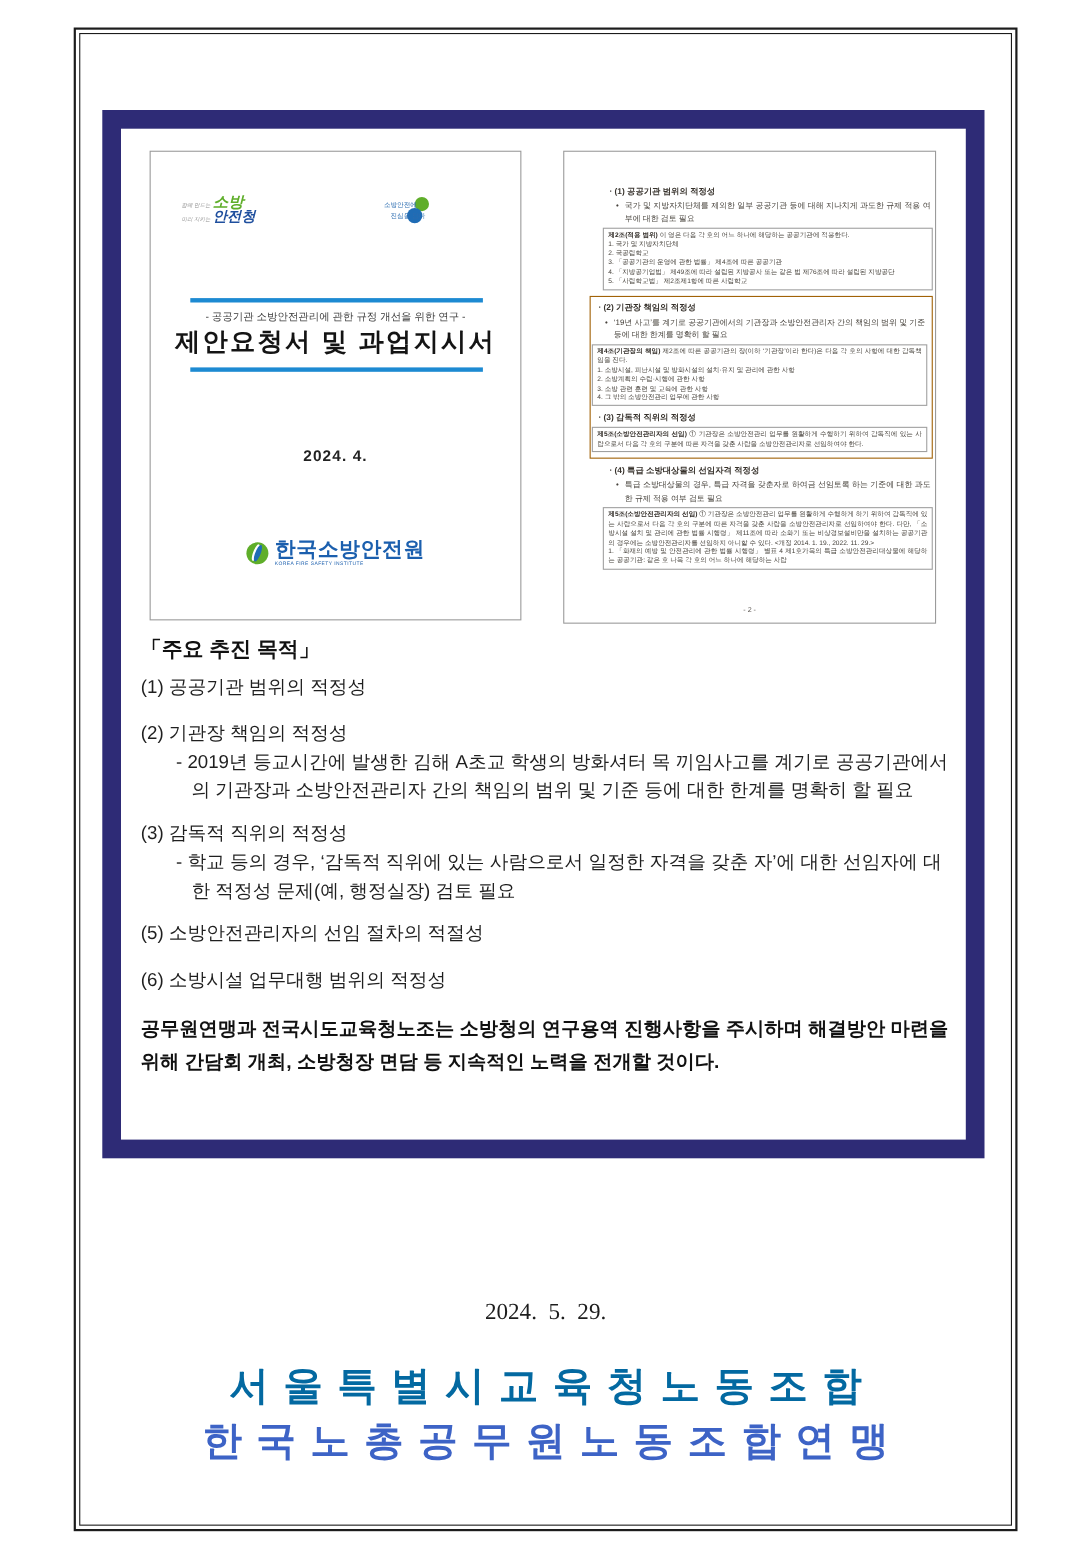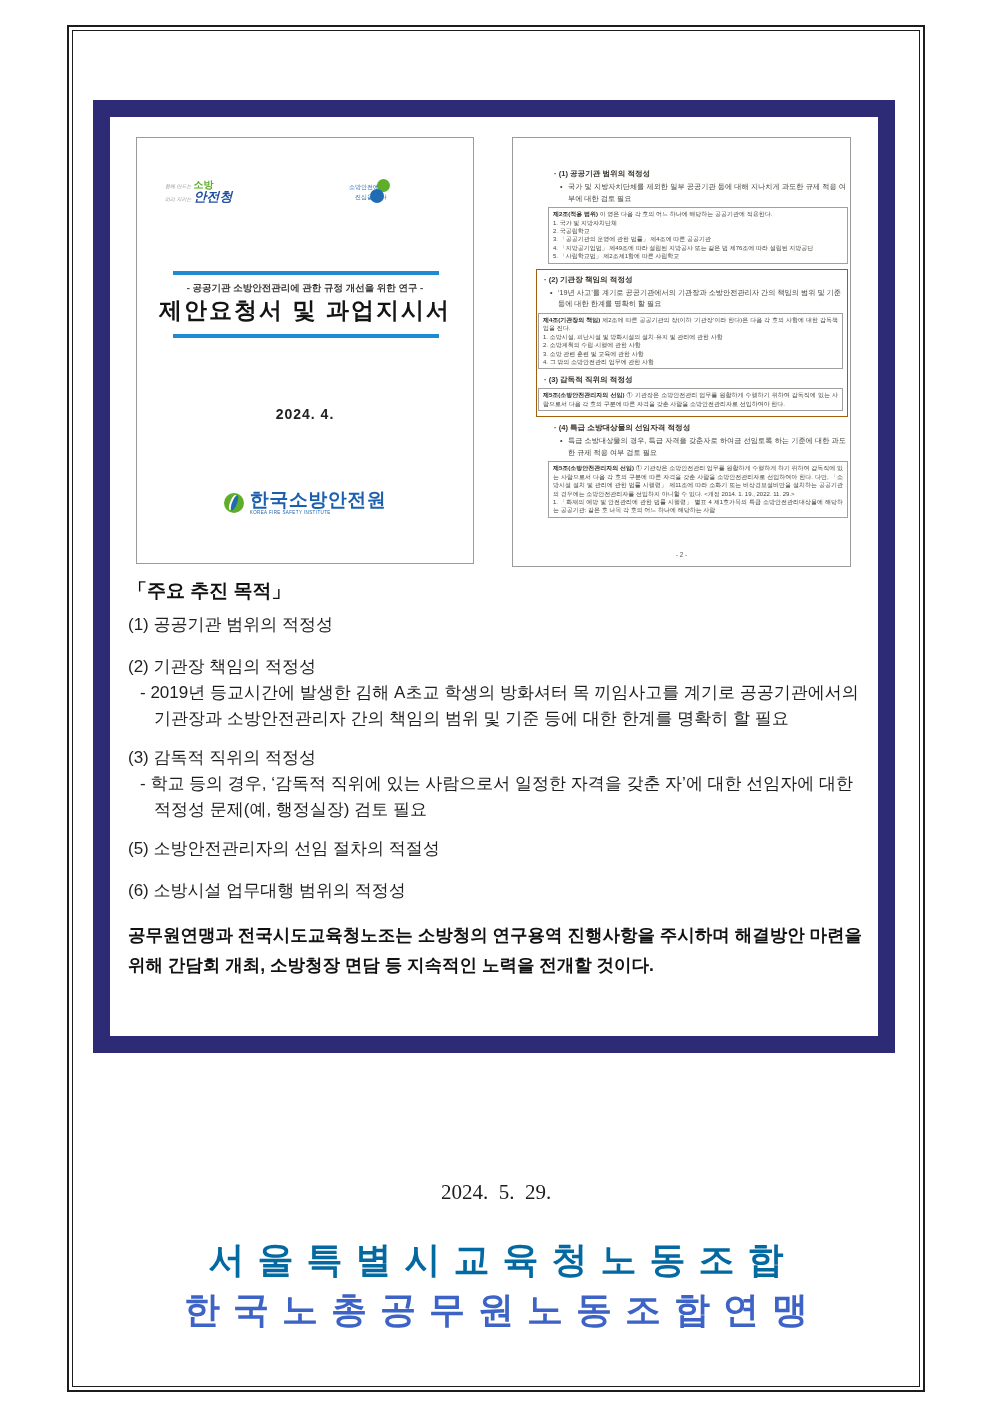"소방" .slogan-green { font-size: 10px -> 14px; font-style: none -> italic }
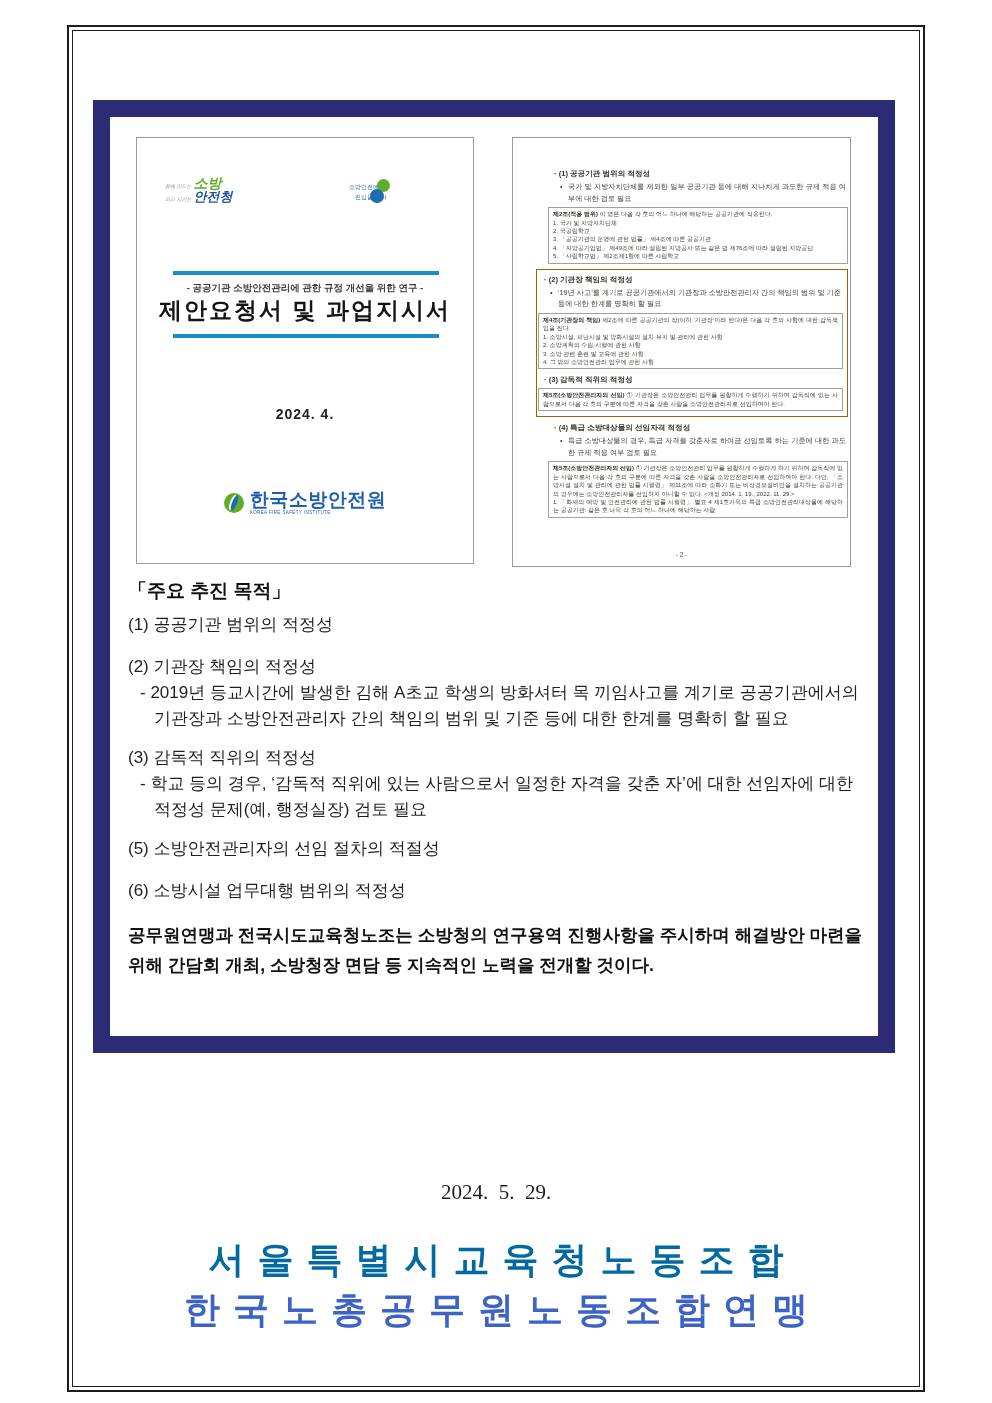"- 공공기관 소방안전관리에 관한 규정" .cover-subtitle { font-weight: bold -> normal }
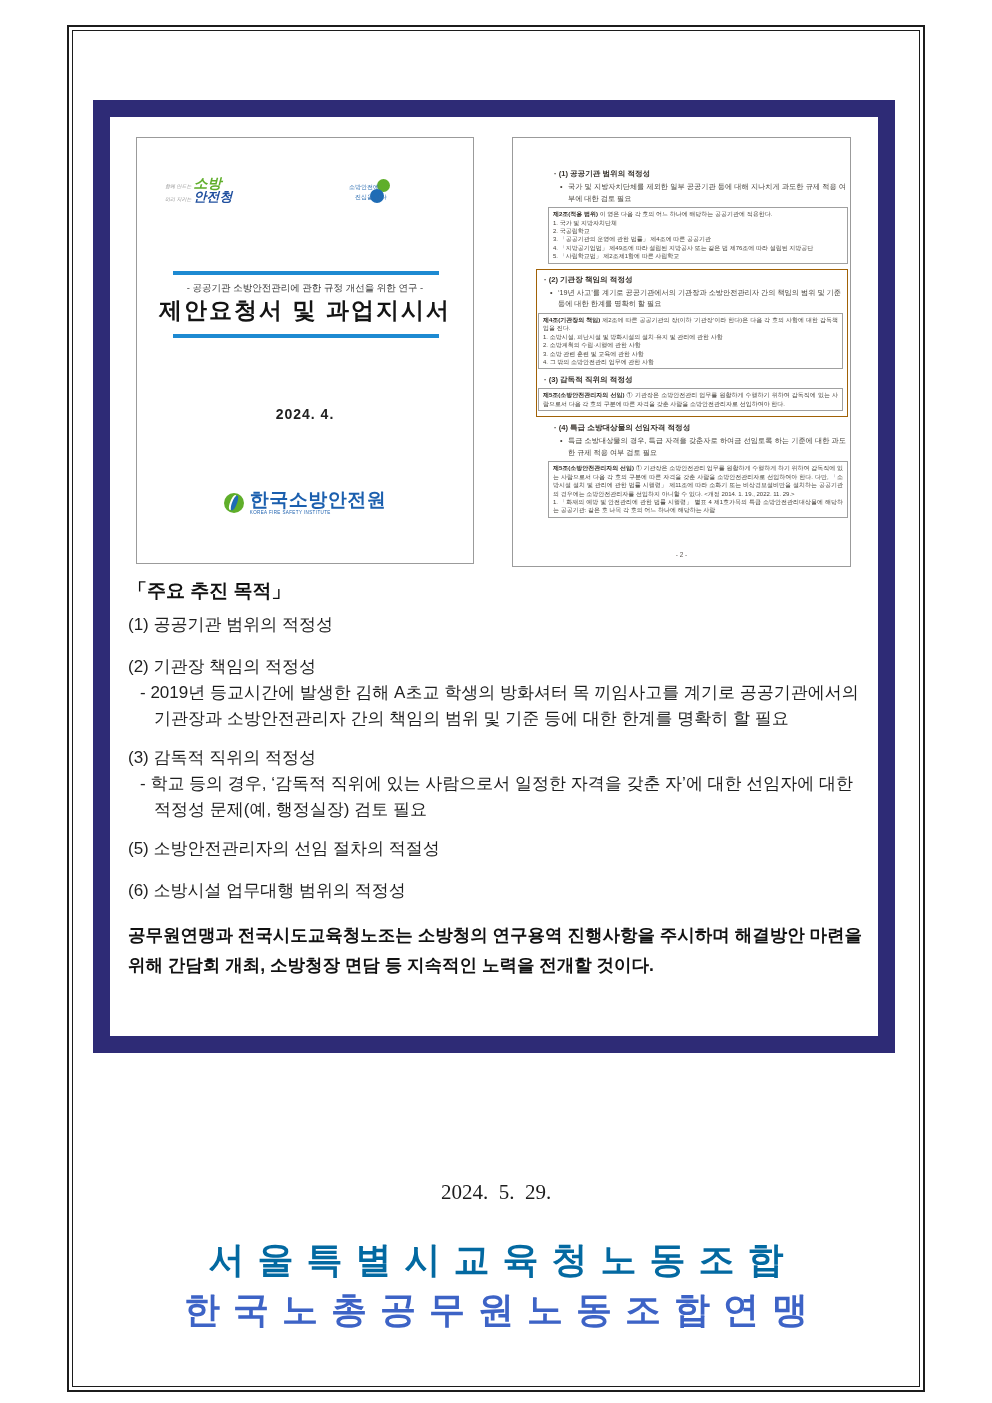"- 2019년 등교시간에 발생한 김해" .bt-sub { margin: 0 0 13px 12px -> 0 0 13px 32px }
